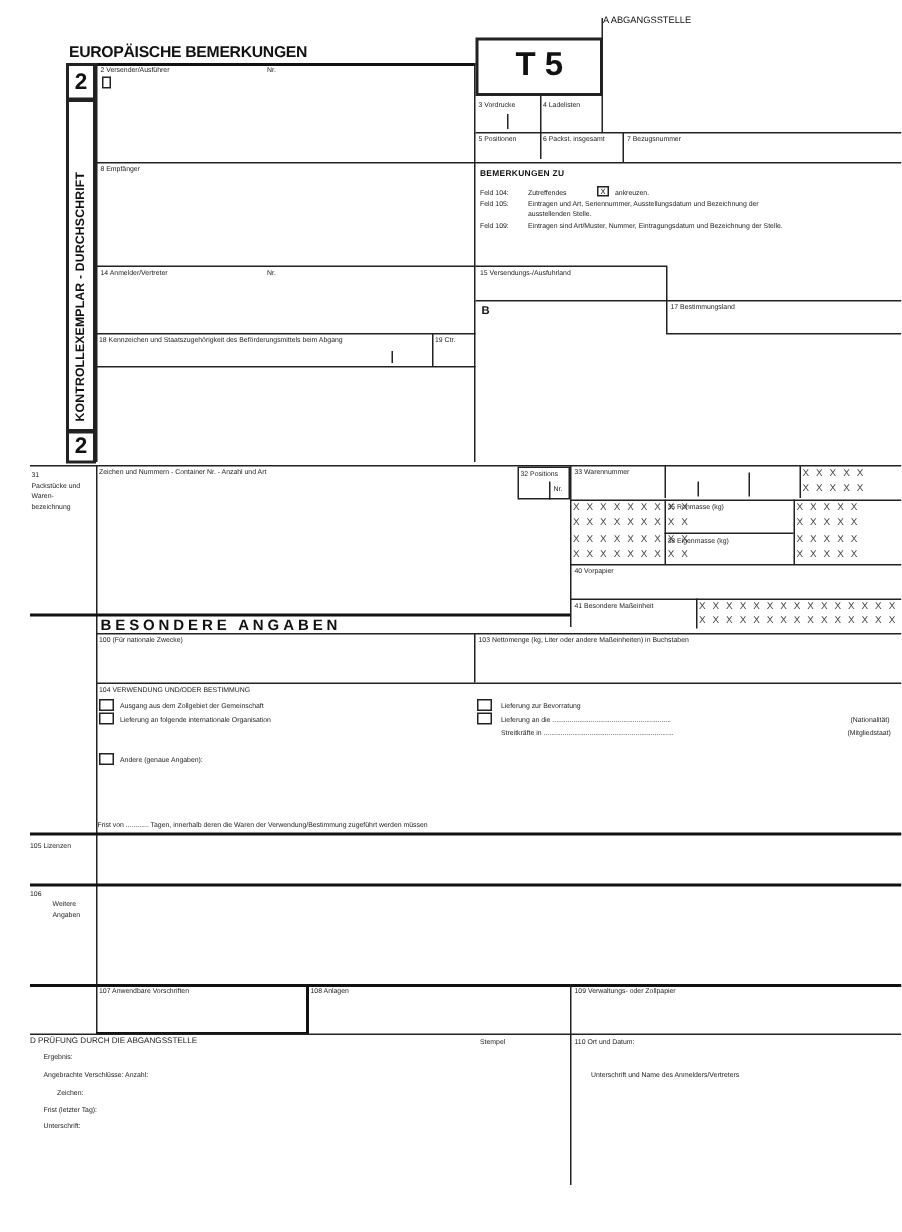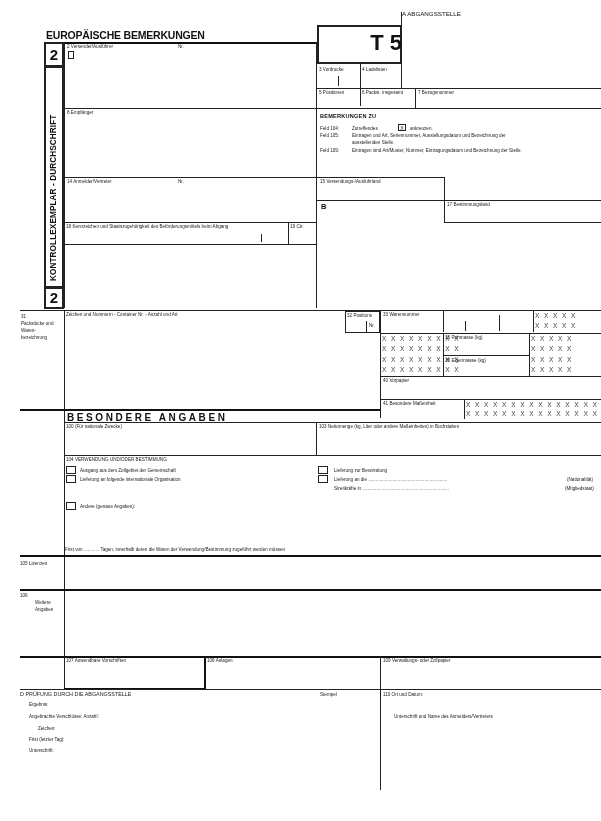"T 5" .t5 { text-align: right -> center }
